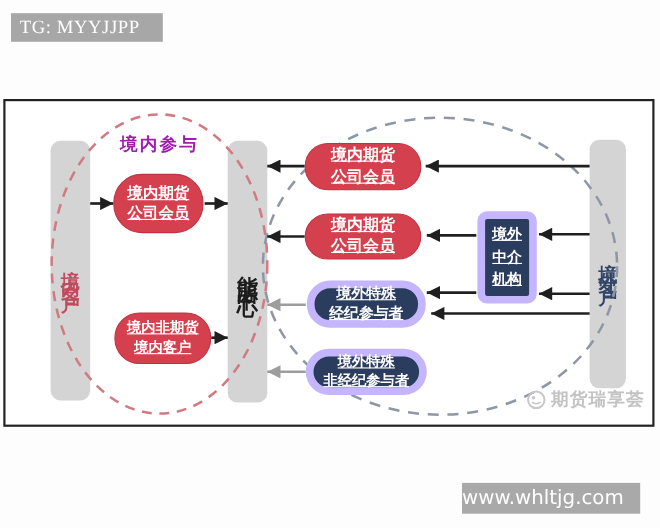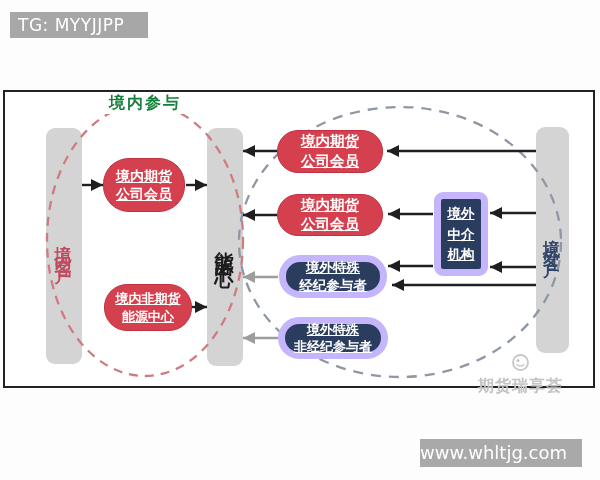"TG: MYYJJPP" .tg-banner { font-family: none -> Liberation Serif, serif }
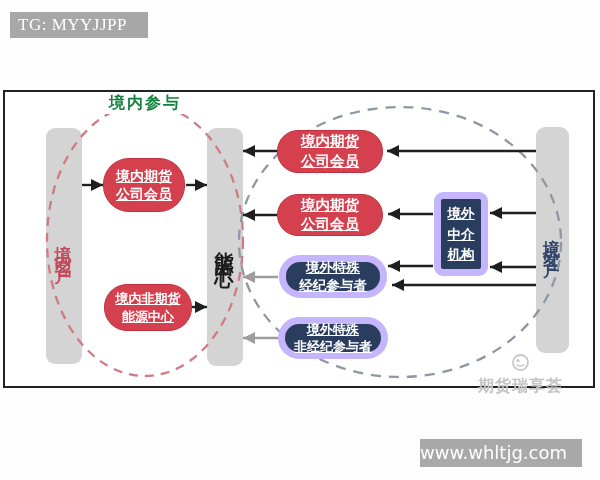"境内参与" .scope-domestic { color: #15803d -> #a21caf; top: 93px -> 121px }
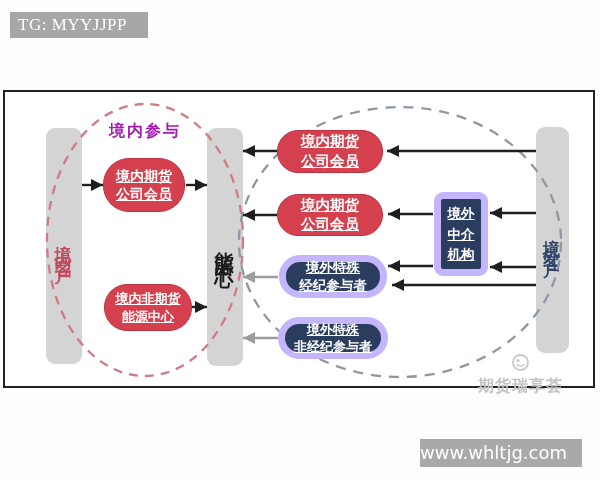"境内非期货" div.node { text: 能源中心 -> 境内客户 }
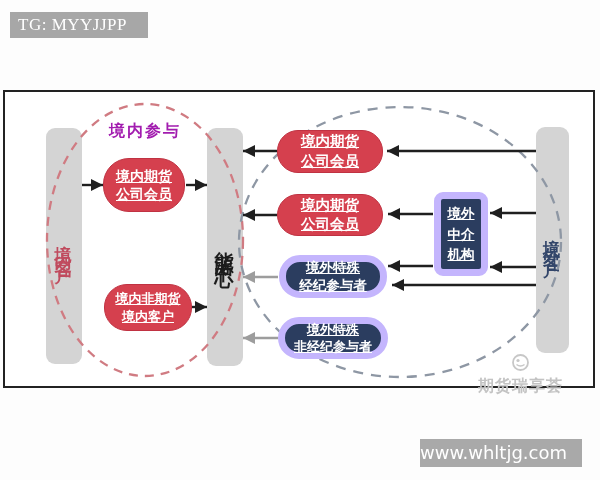"期货瑞享荟" .watermark { flex-direction: column -> none }
